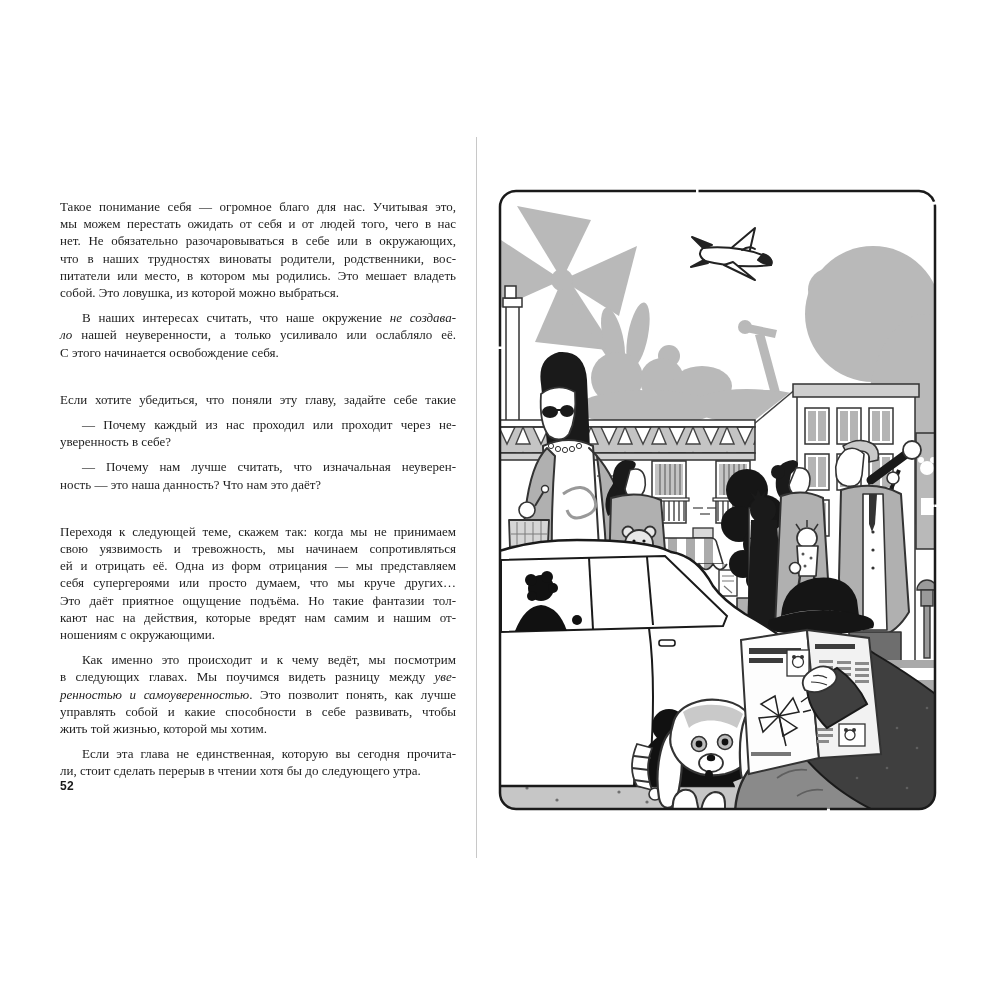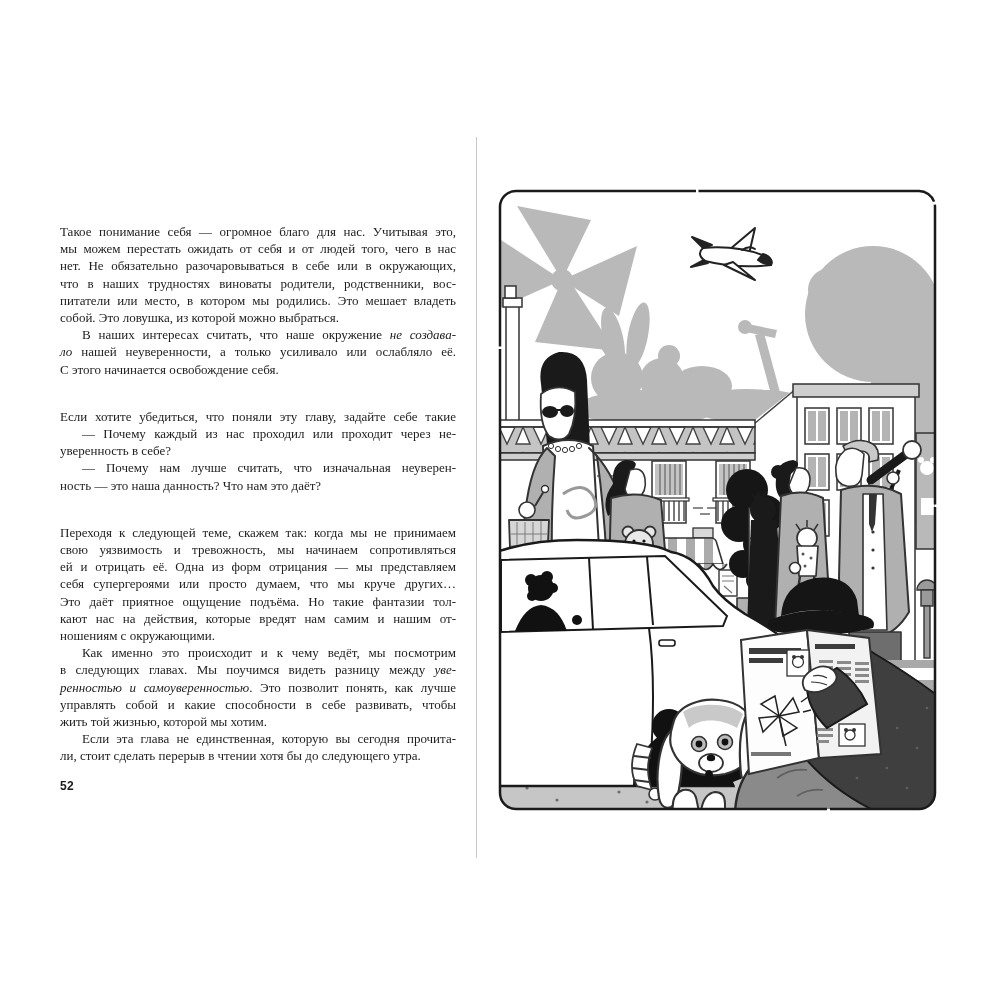"Такое понимание себя — огромное" .text-block { top: 223px -> 198px }
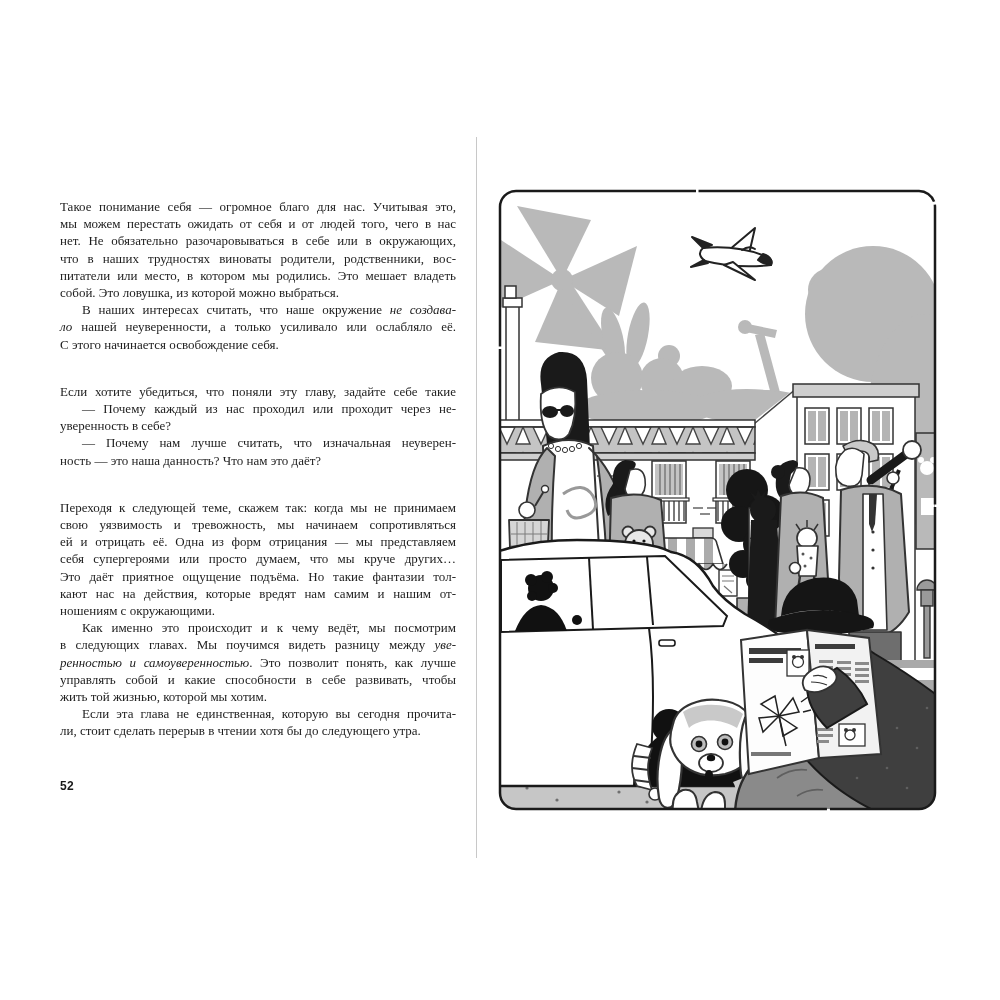"В наших интересах считать, что" .line.indent { margin-top: none -> 8px }
